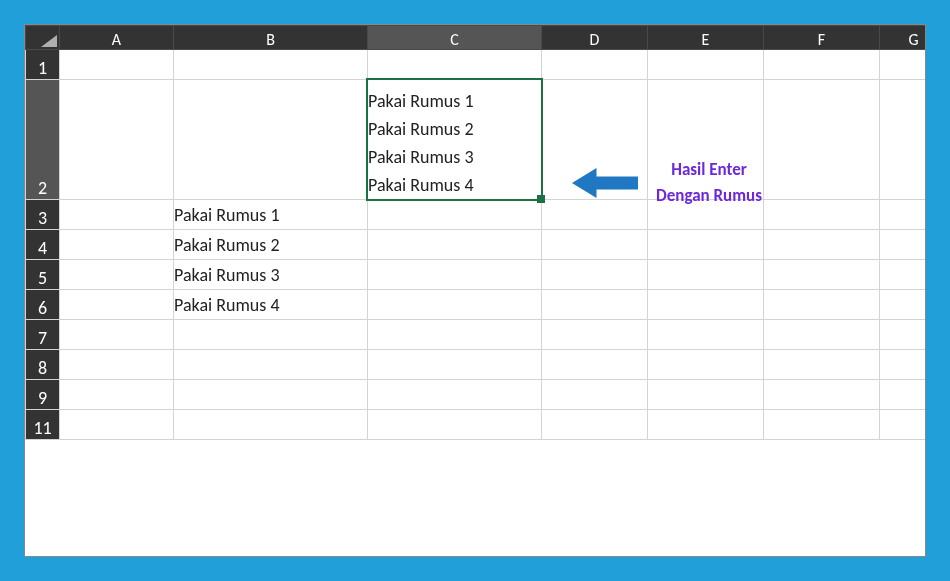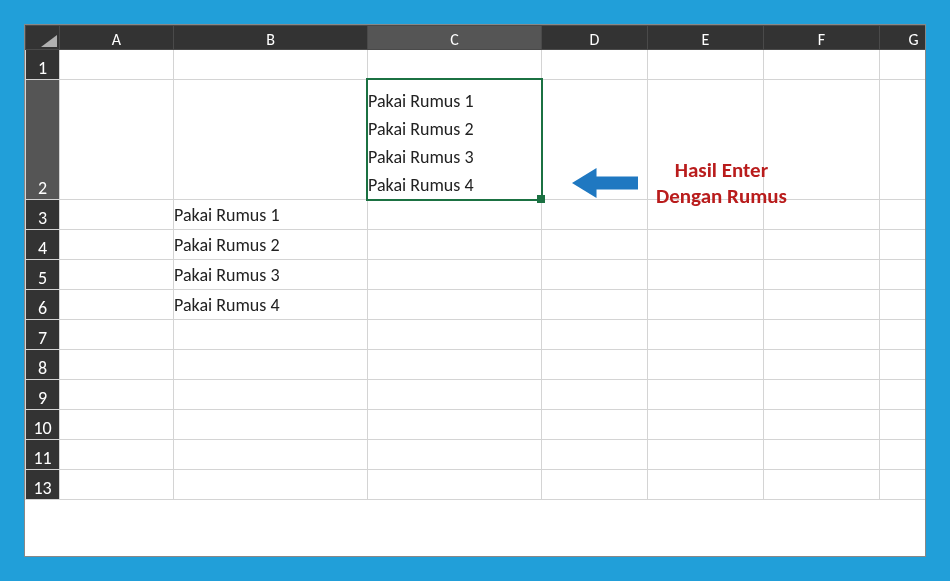"Hasil Enter Dengan Rumus" .callout-text { color: #b91c1c -> #6d28d9; font-size: 21px -> 17px }
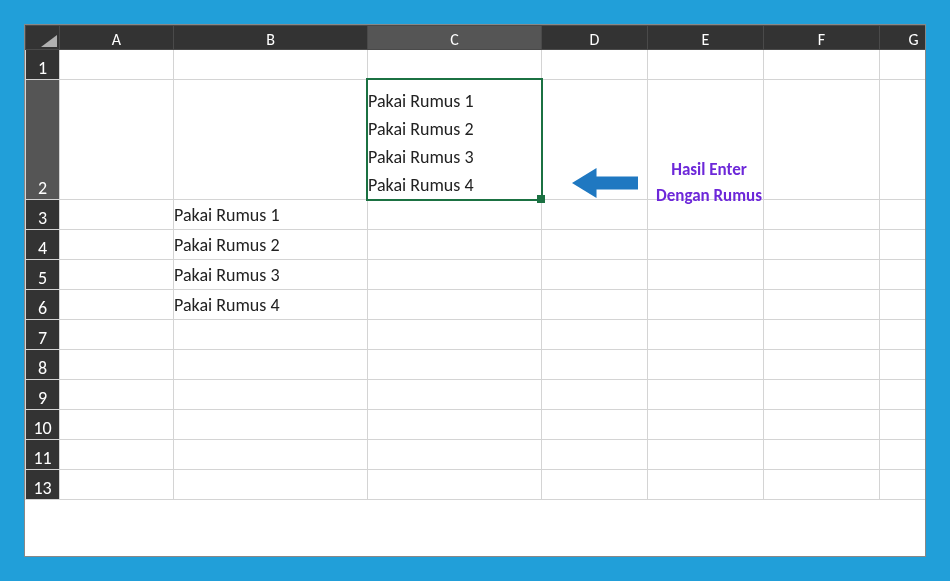"10" tr.row-h { html: <tr> <td>10</td> <td></td> <td></td> <td></td> <td></td> <td></td> <td></td> <td></td> </tr> -> none }
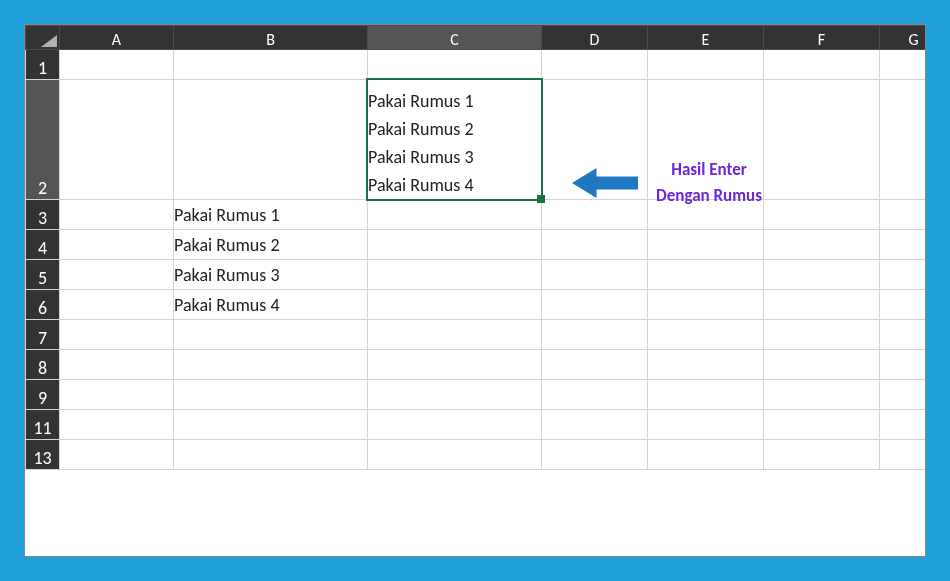"13" tr.row-h { html: <tr> <td>13</td> <td></td> <td></td> <td></td> <td></td> <td></td> <td></td> <td></td> </tr> -> none }
